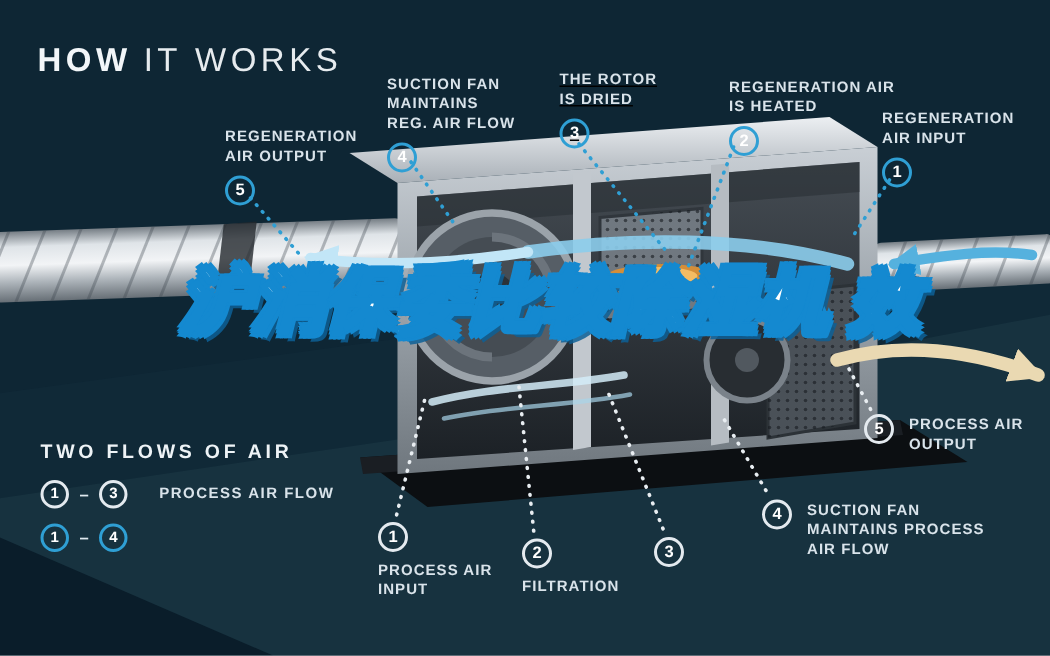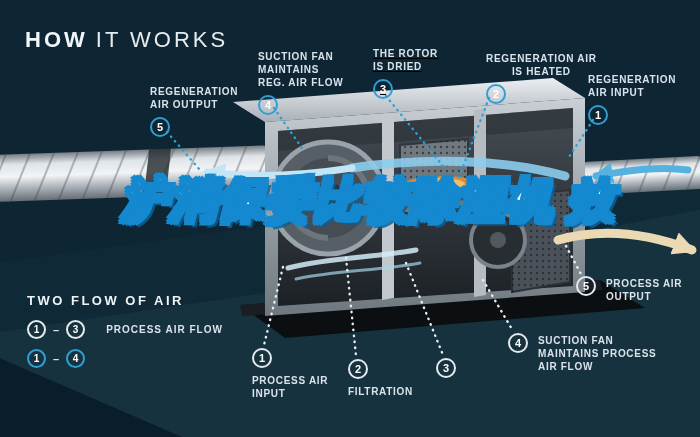"REGENERATION AIR" #co-t2 { text-align: center -> none }
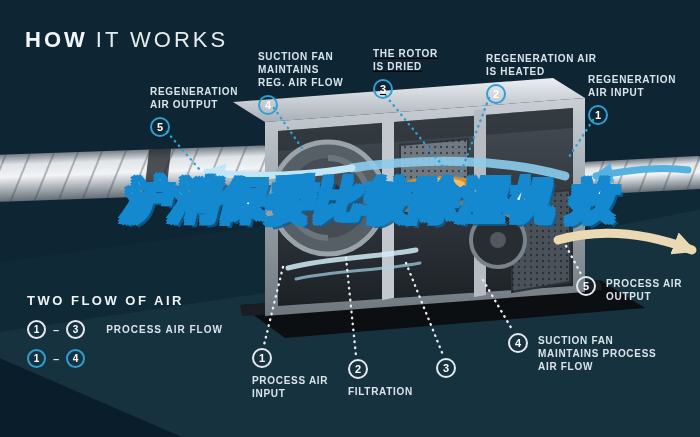"TWO FLOW OF AIR" div.legend-title { text: FLOW -> FLOWS }
